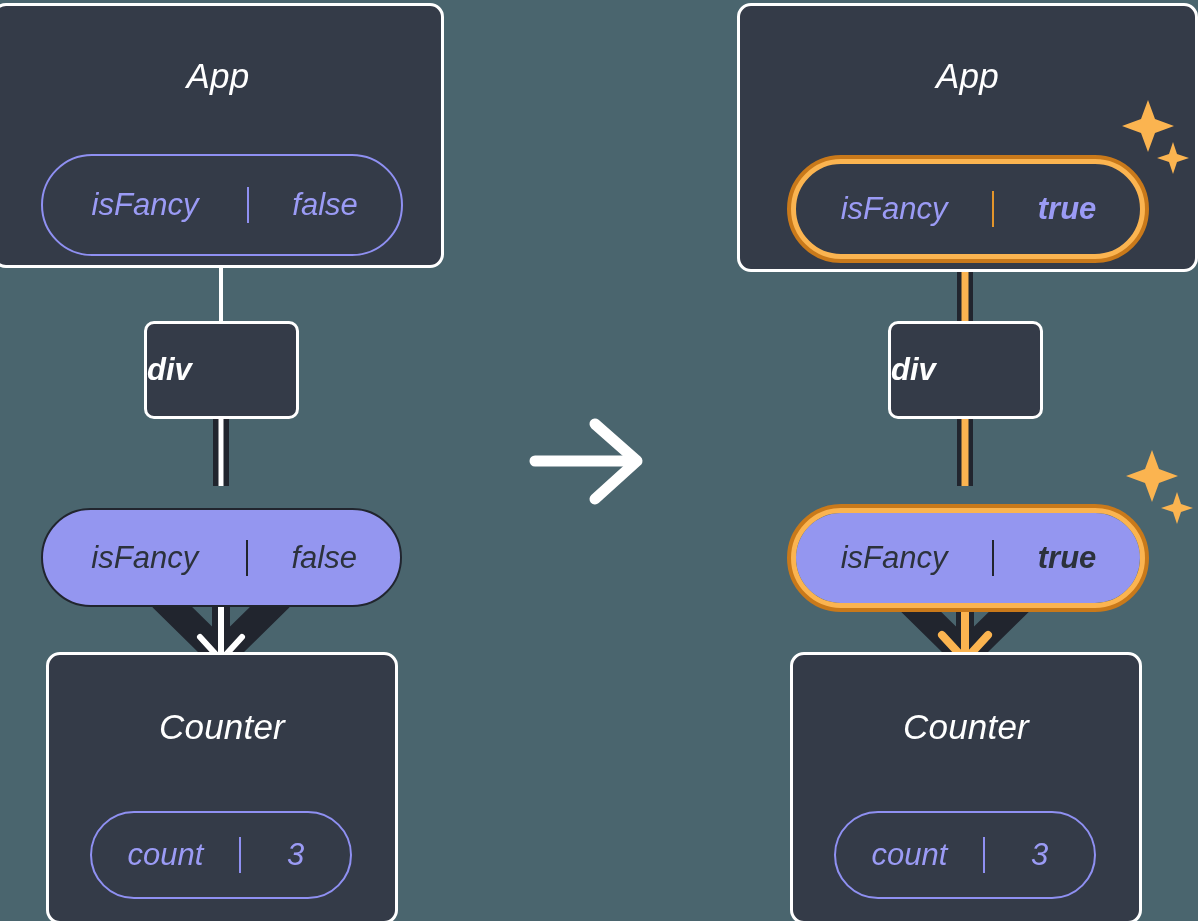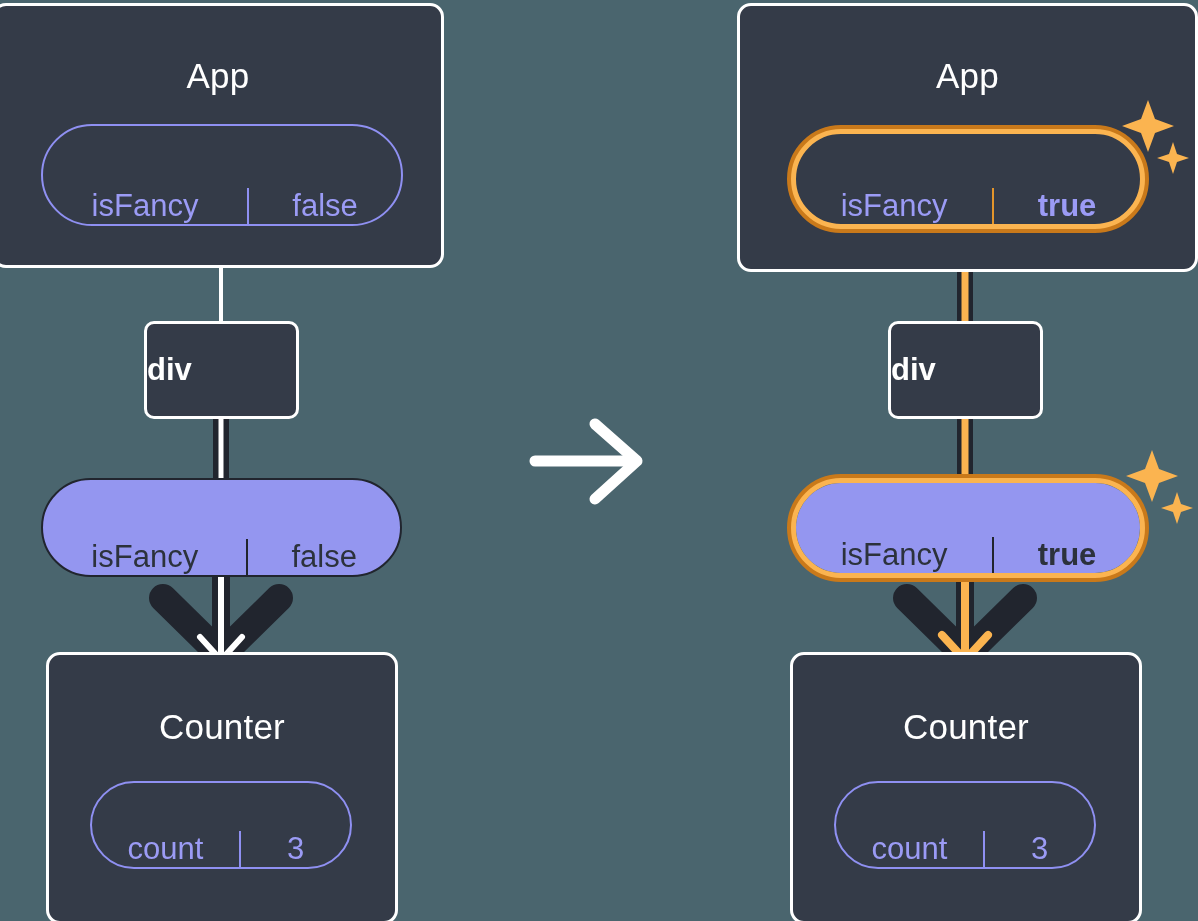"App" #stage { font-style: none -> italic }
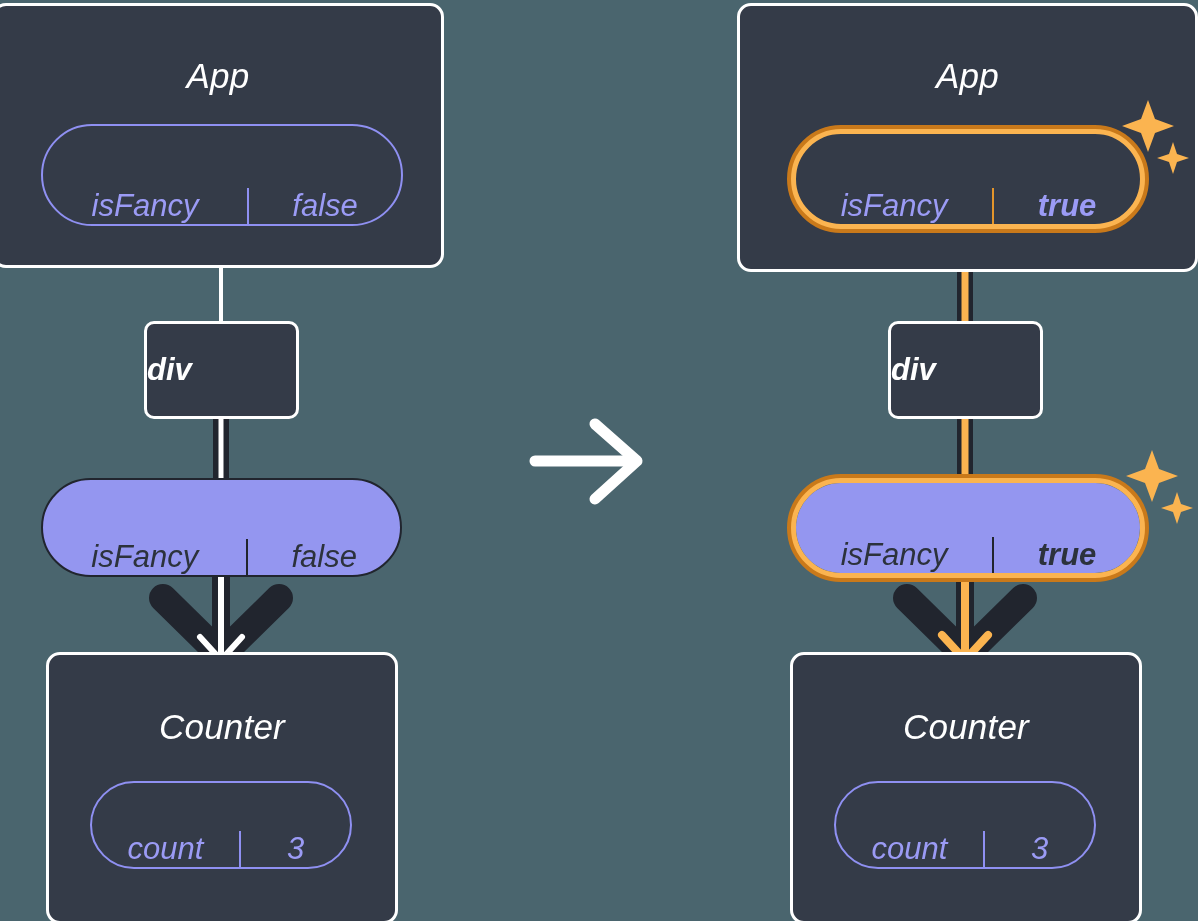"isFancy" .pill { align-items: flex-end -> center; margin-top: none -> 30px }
